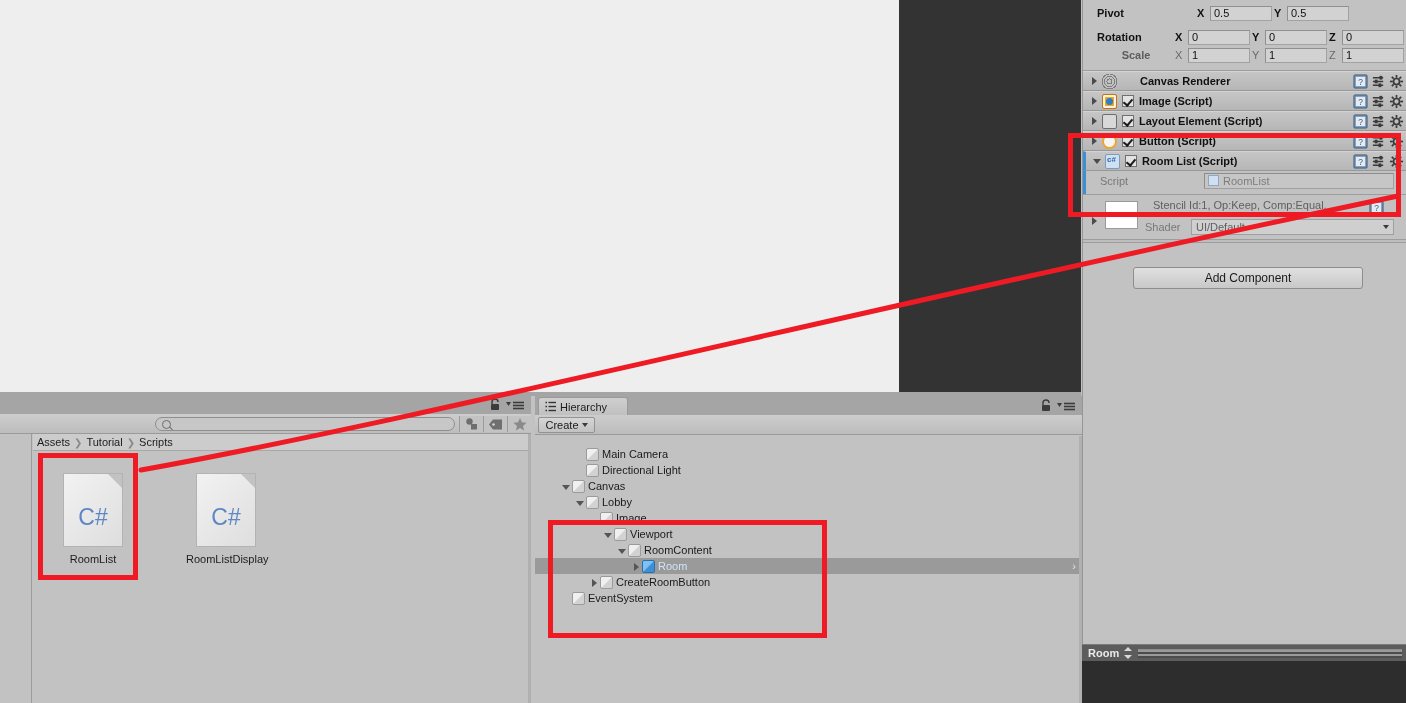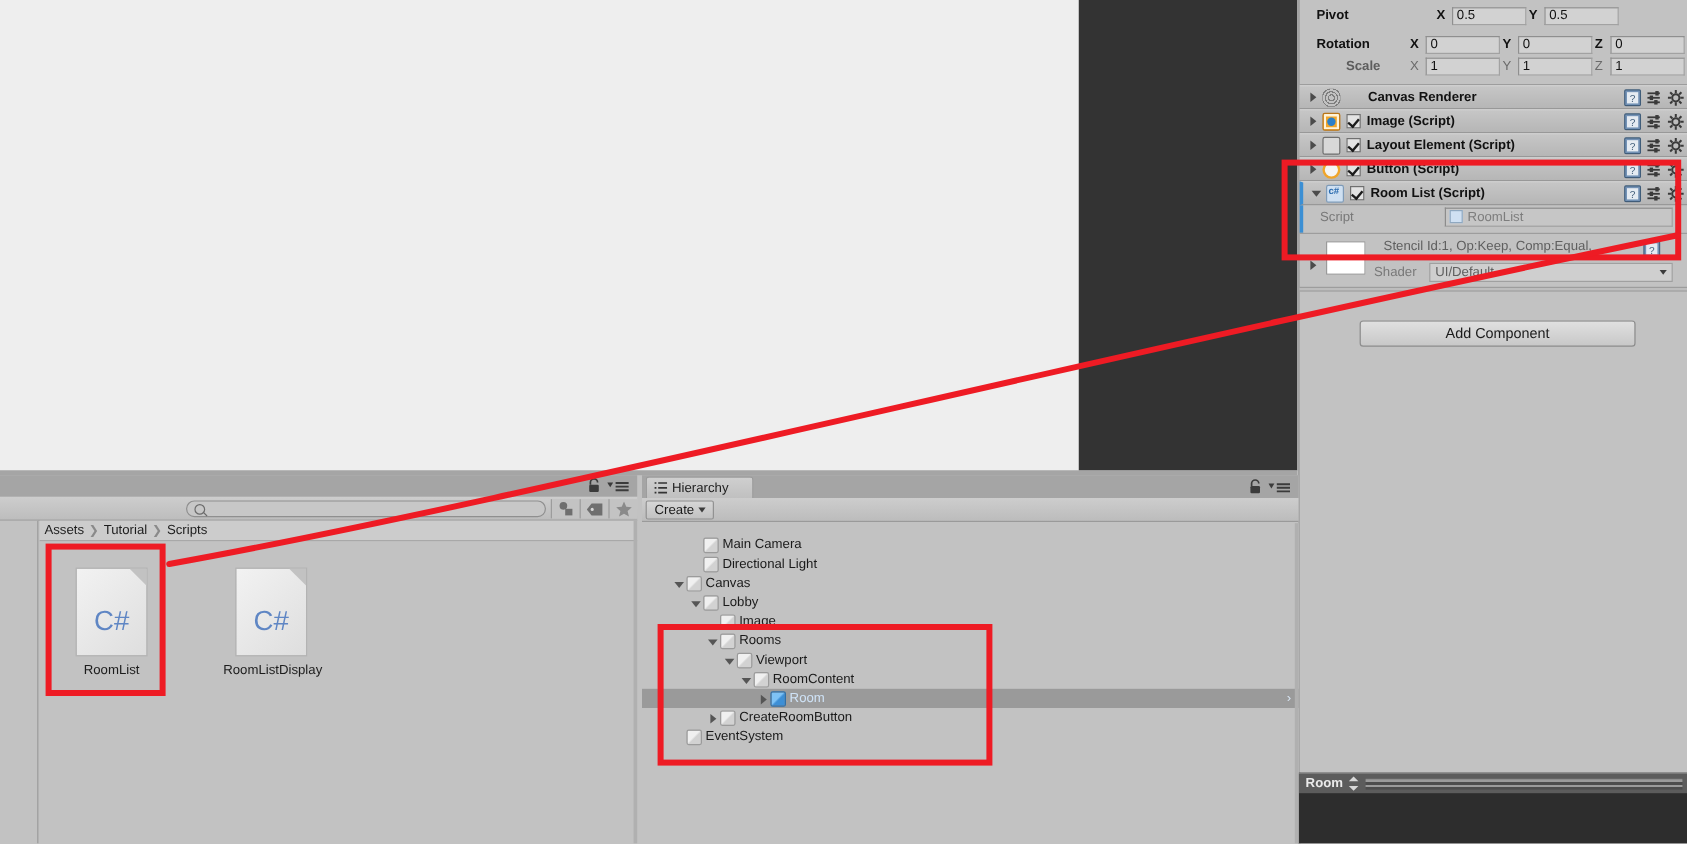"Rooms" div.hnode { html: <div> <span></span> <span></span> <span>Rooms</span> </div> -> none }
